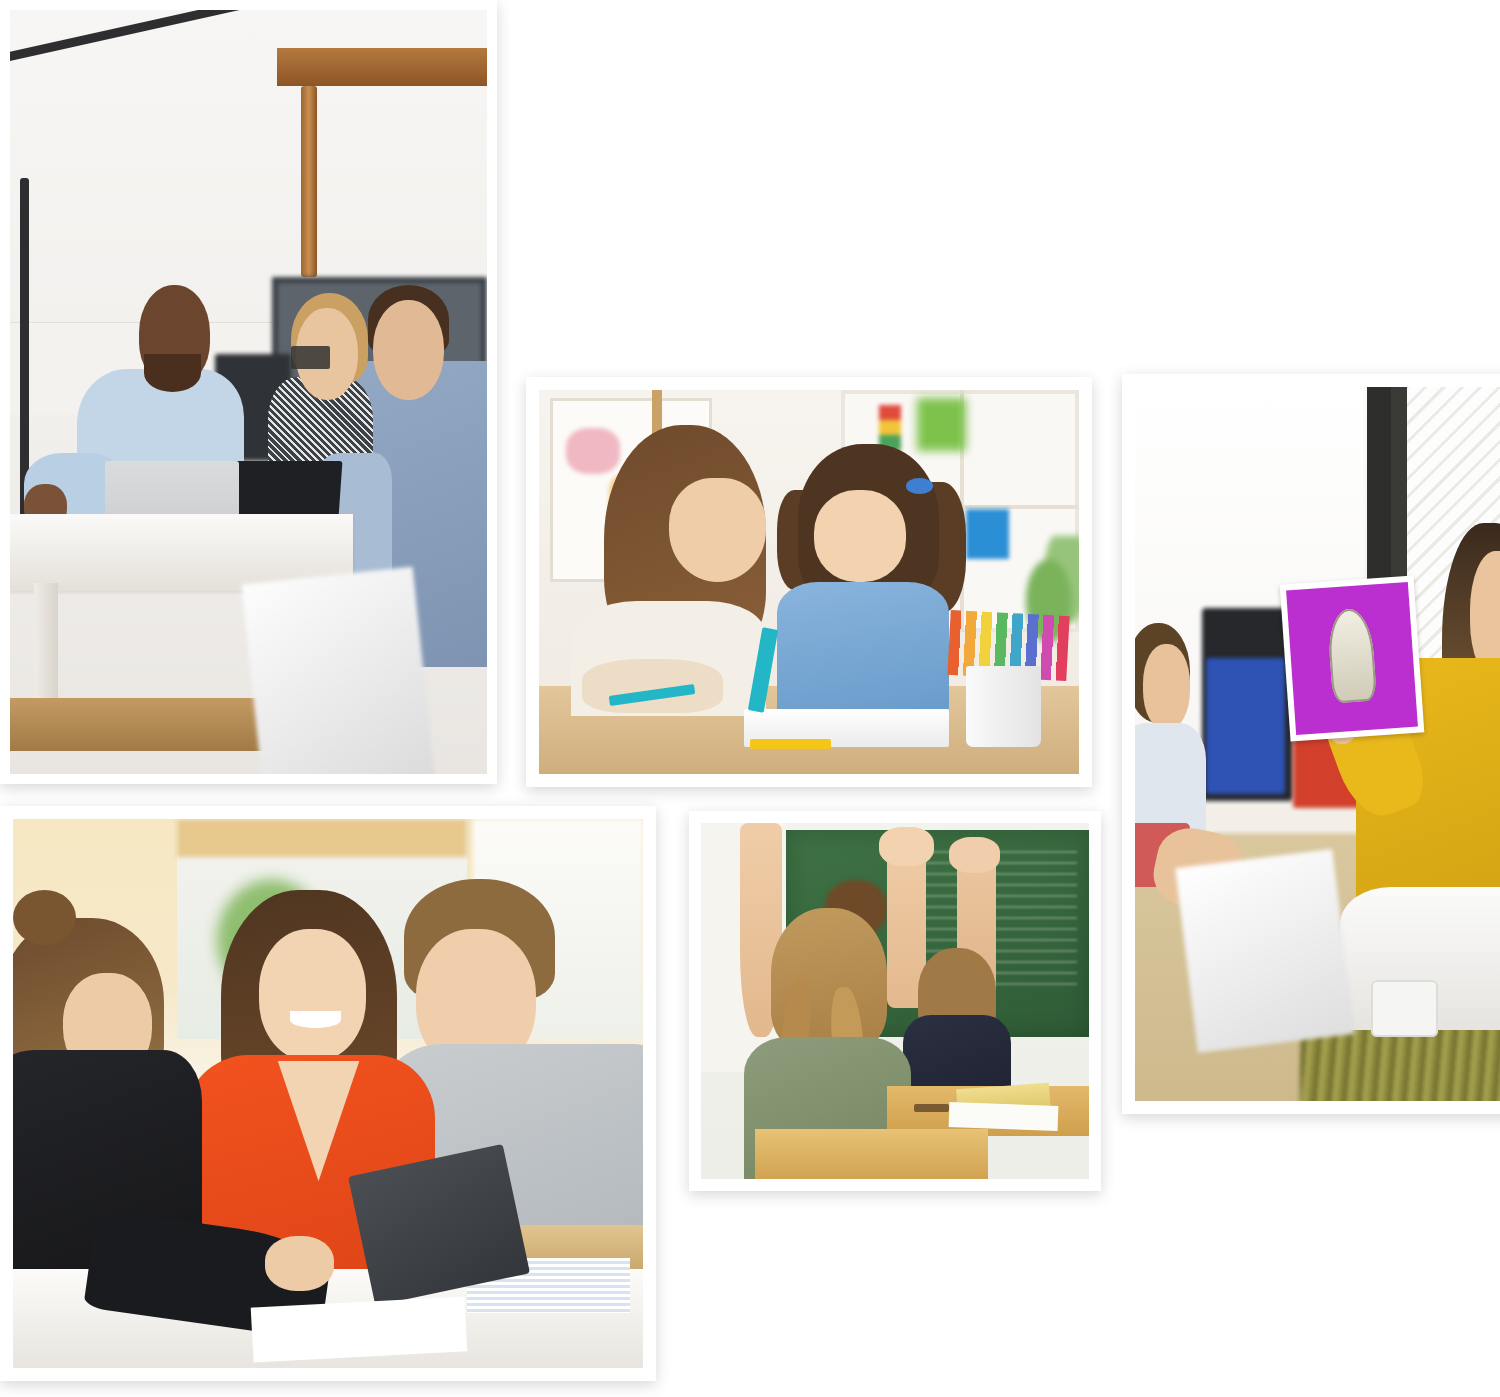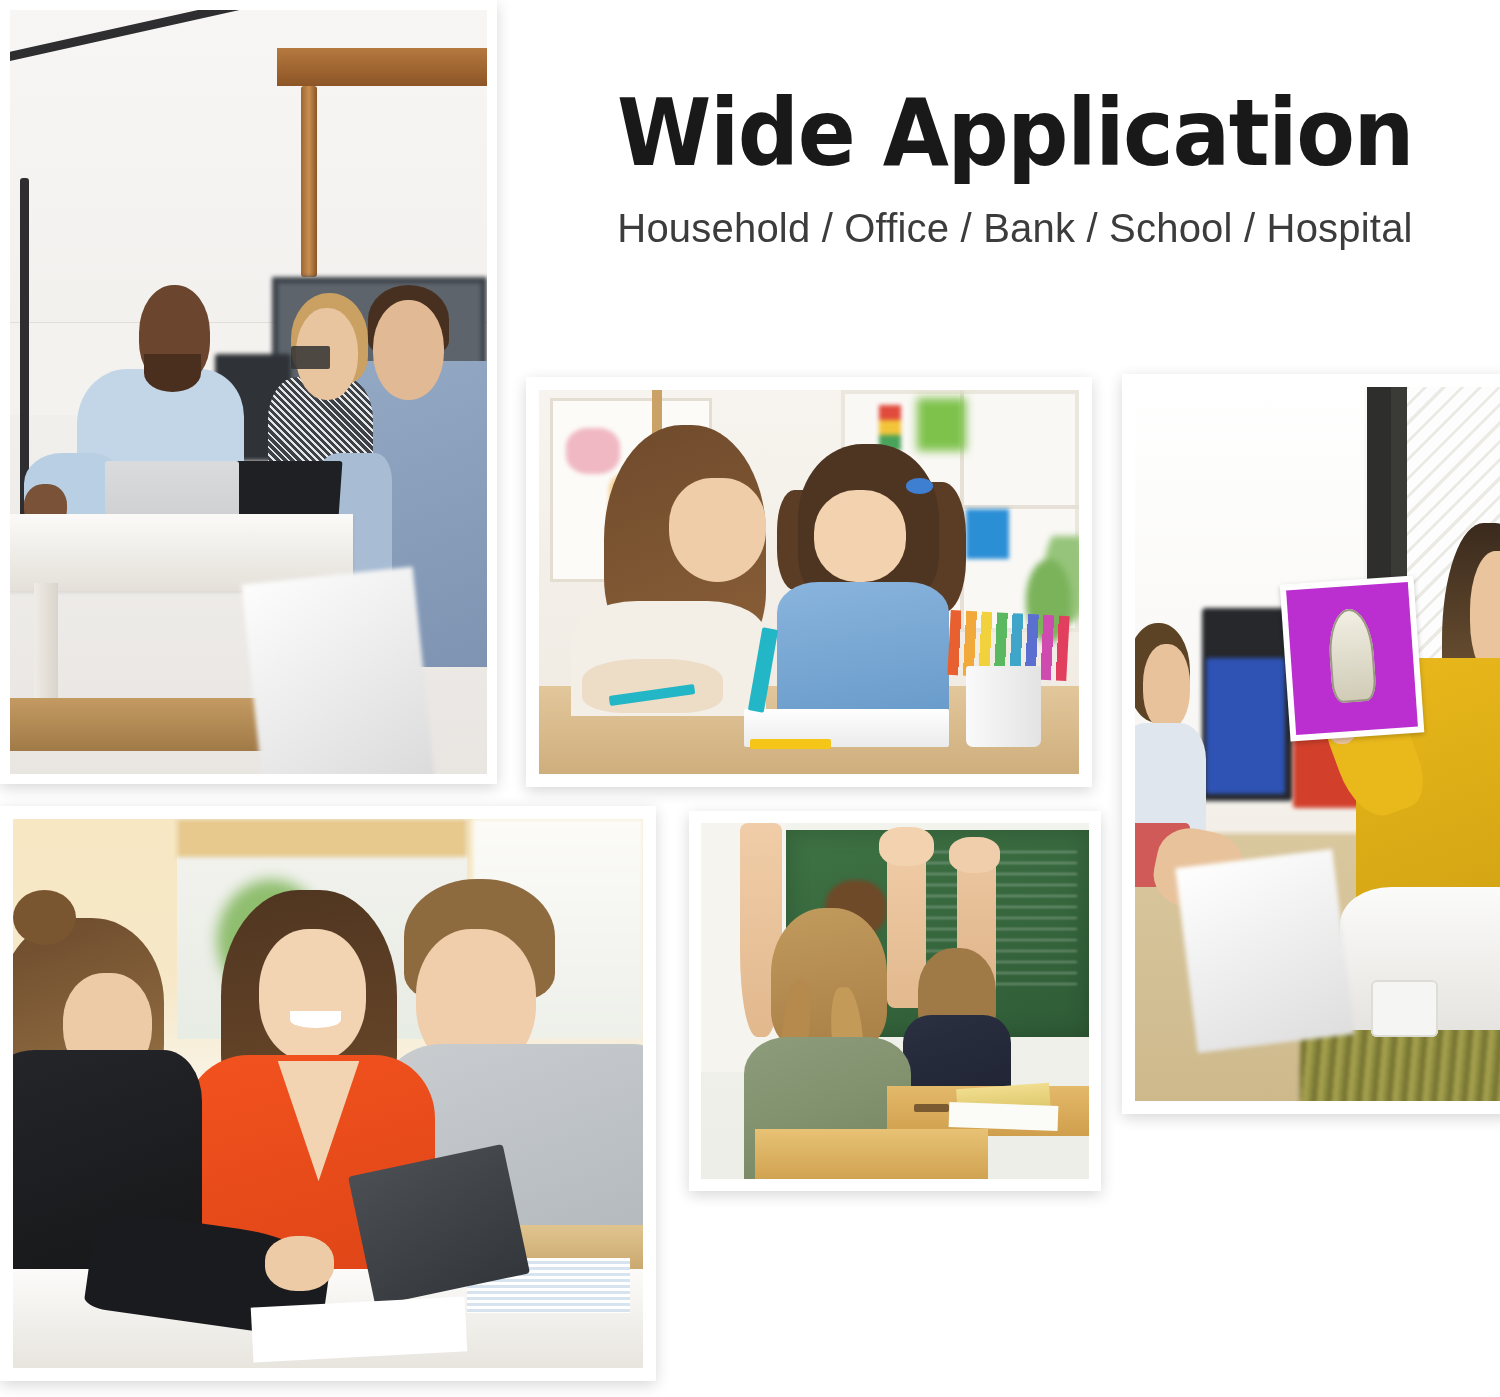"Wide Application" div.heading-block { html: <div> <h1>Wide Application</h1> <p>Household / Office / Bank / School / Hospital</p> </div> -> none }
